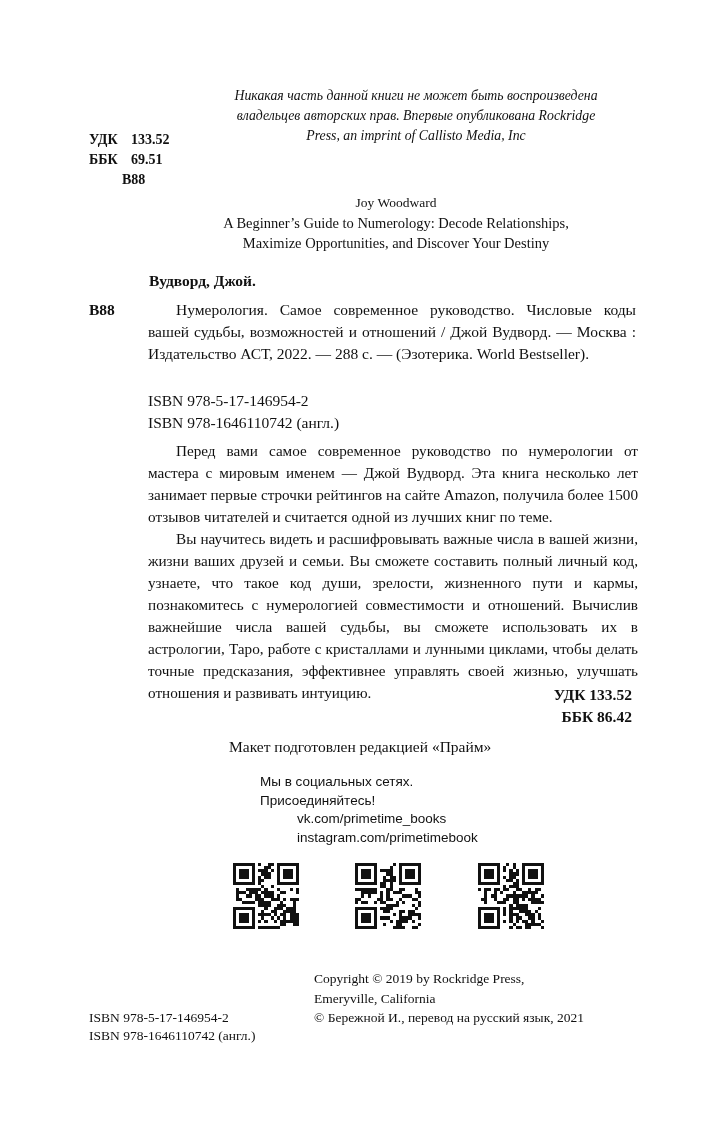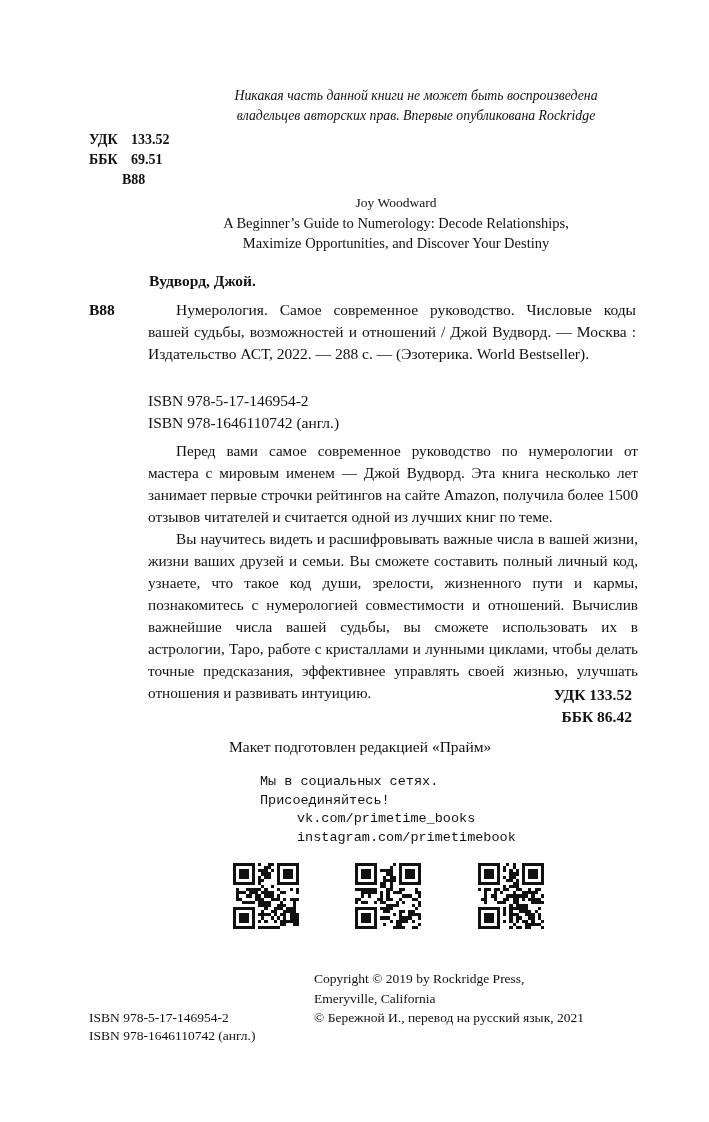"Press, an imprint of Callisto" div { html: none -> <div>Press, an imprint of Callisto Media, Inc</div> }
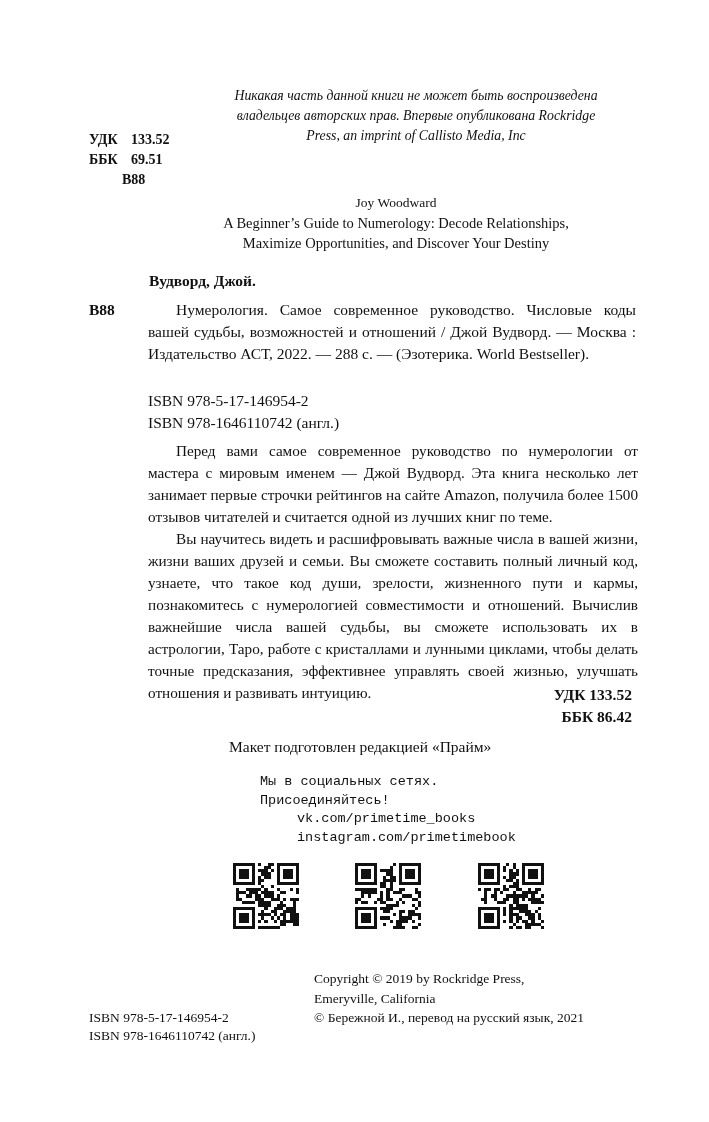"Мы в социальных сетях." #social { font-family: Liberation Mono, monospace -> Liberation Sans, sans-serif }
